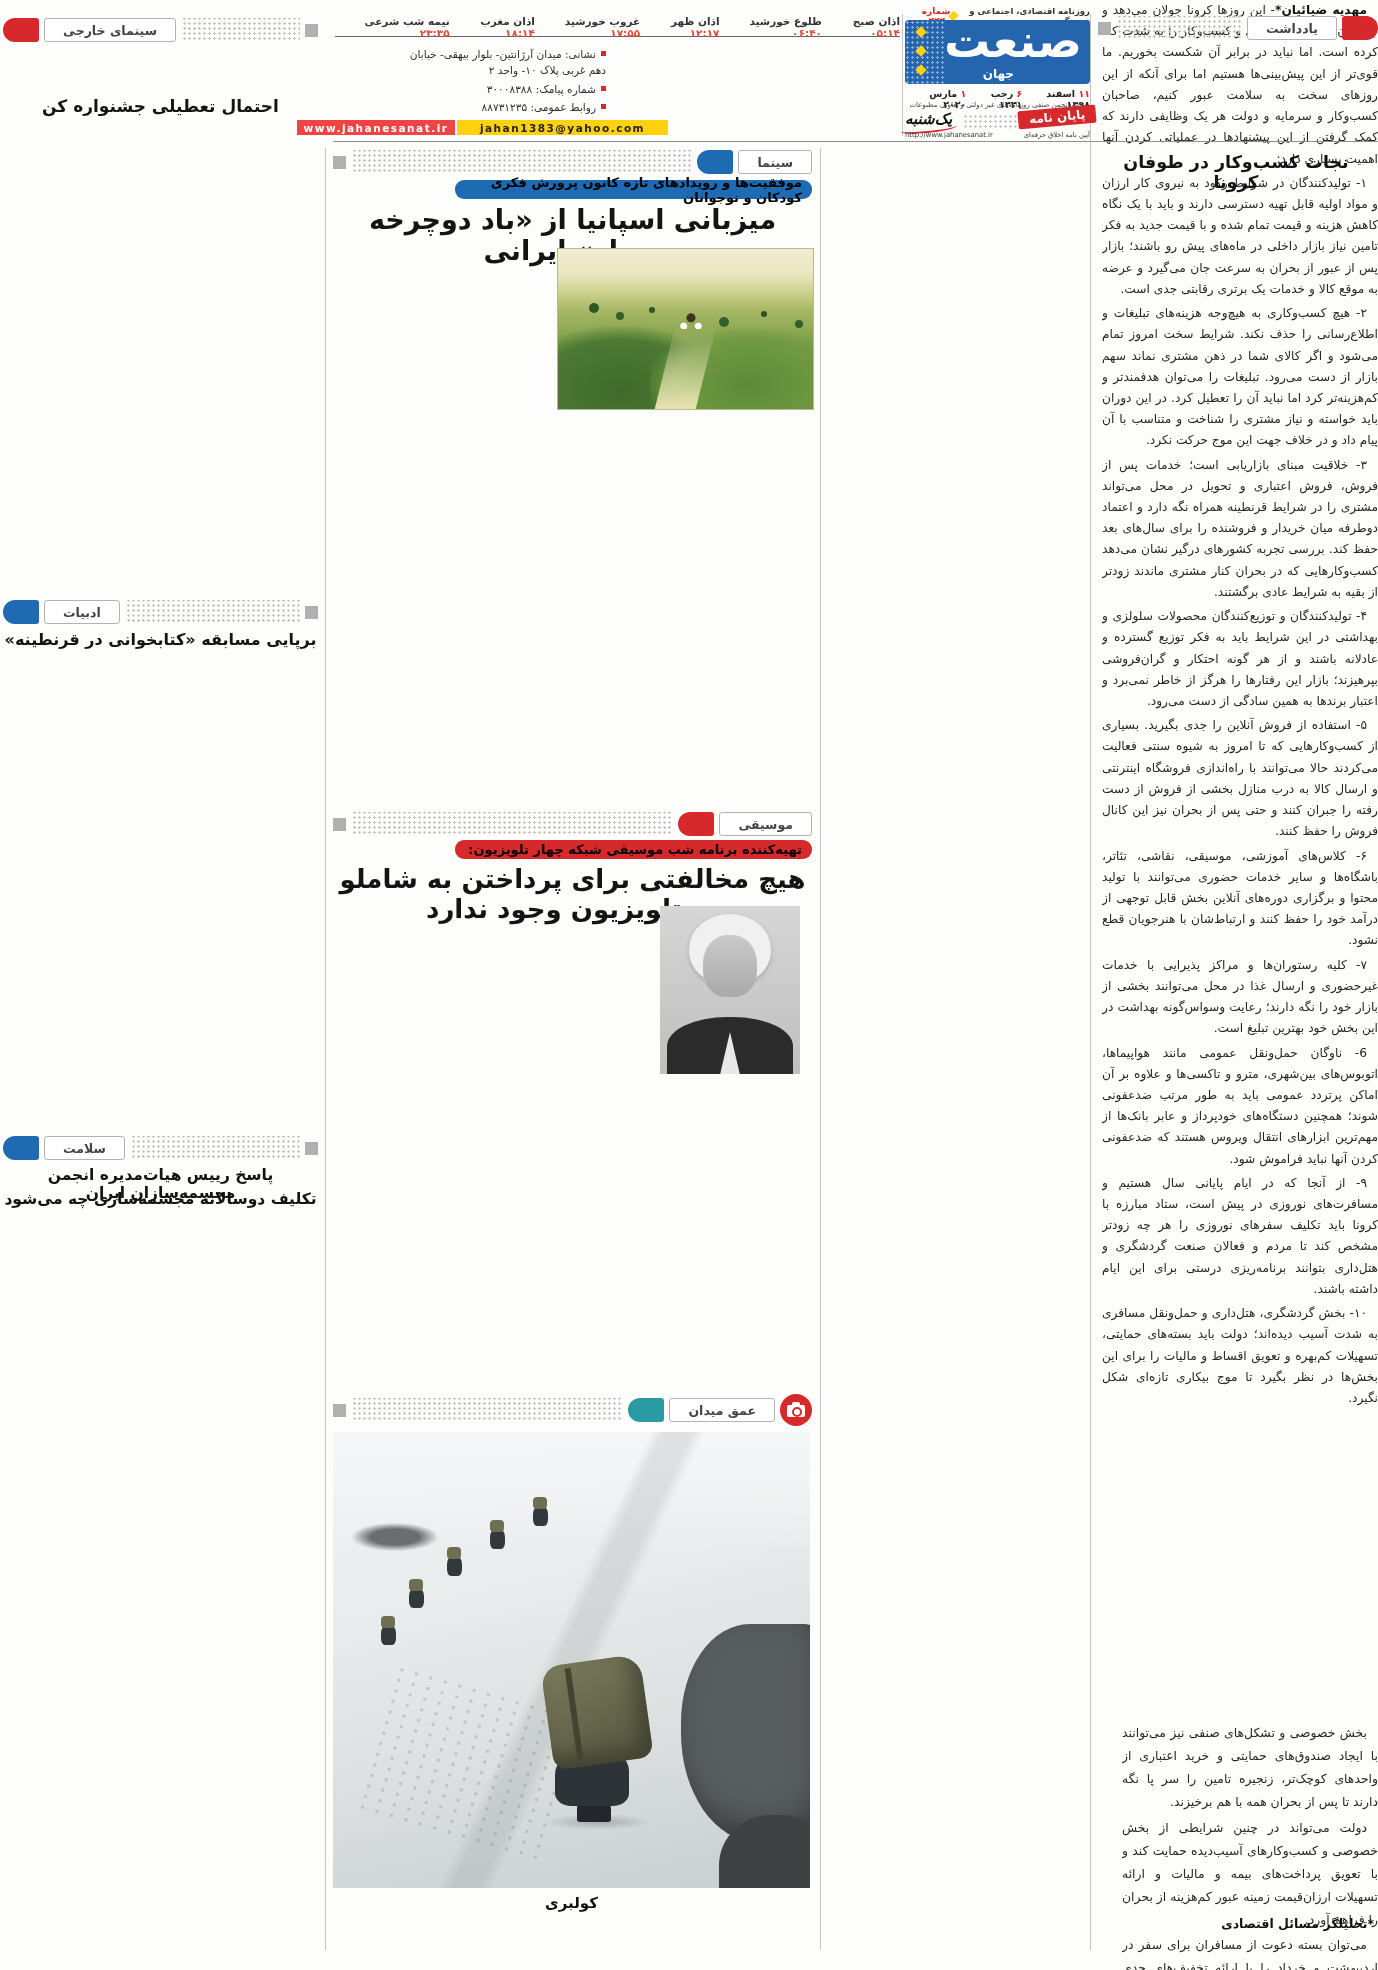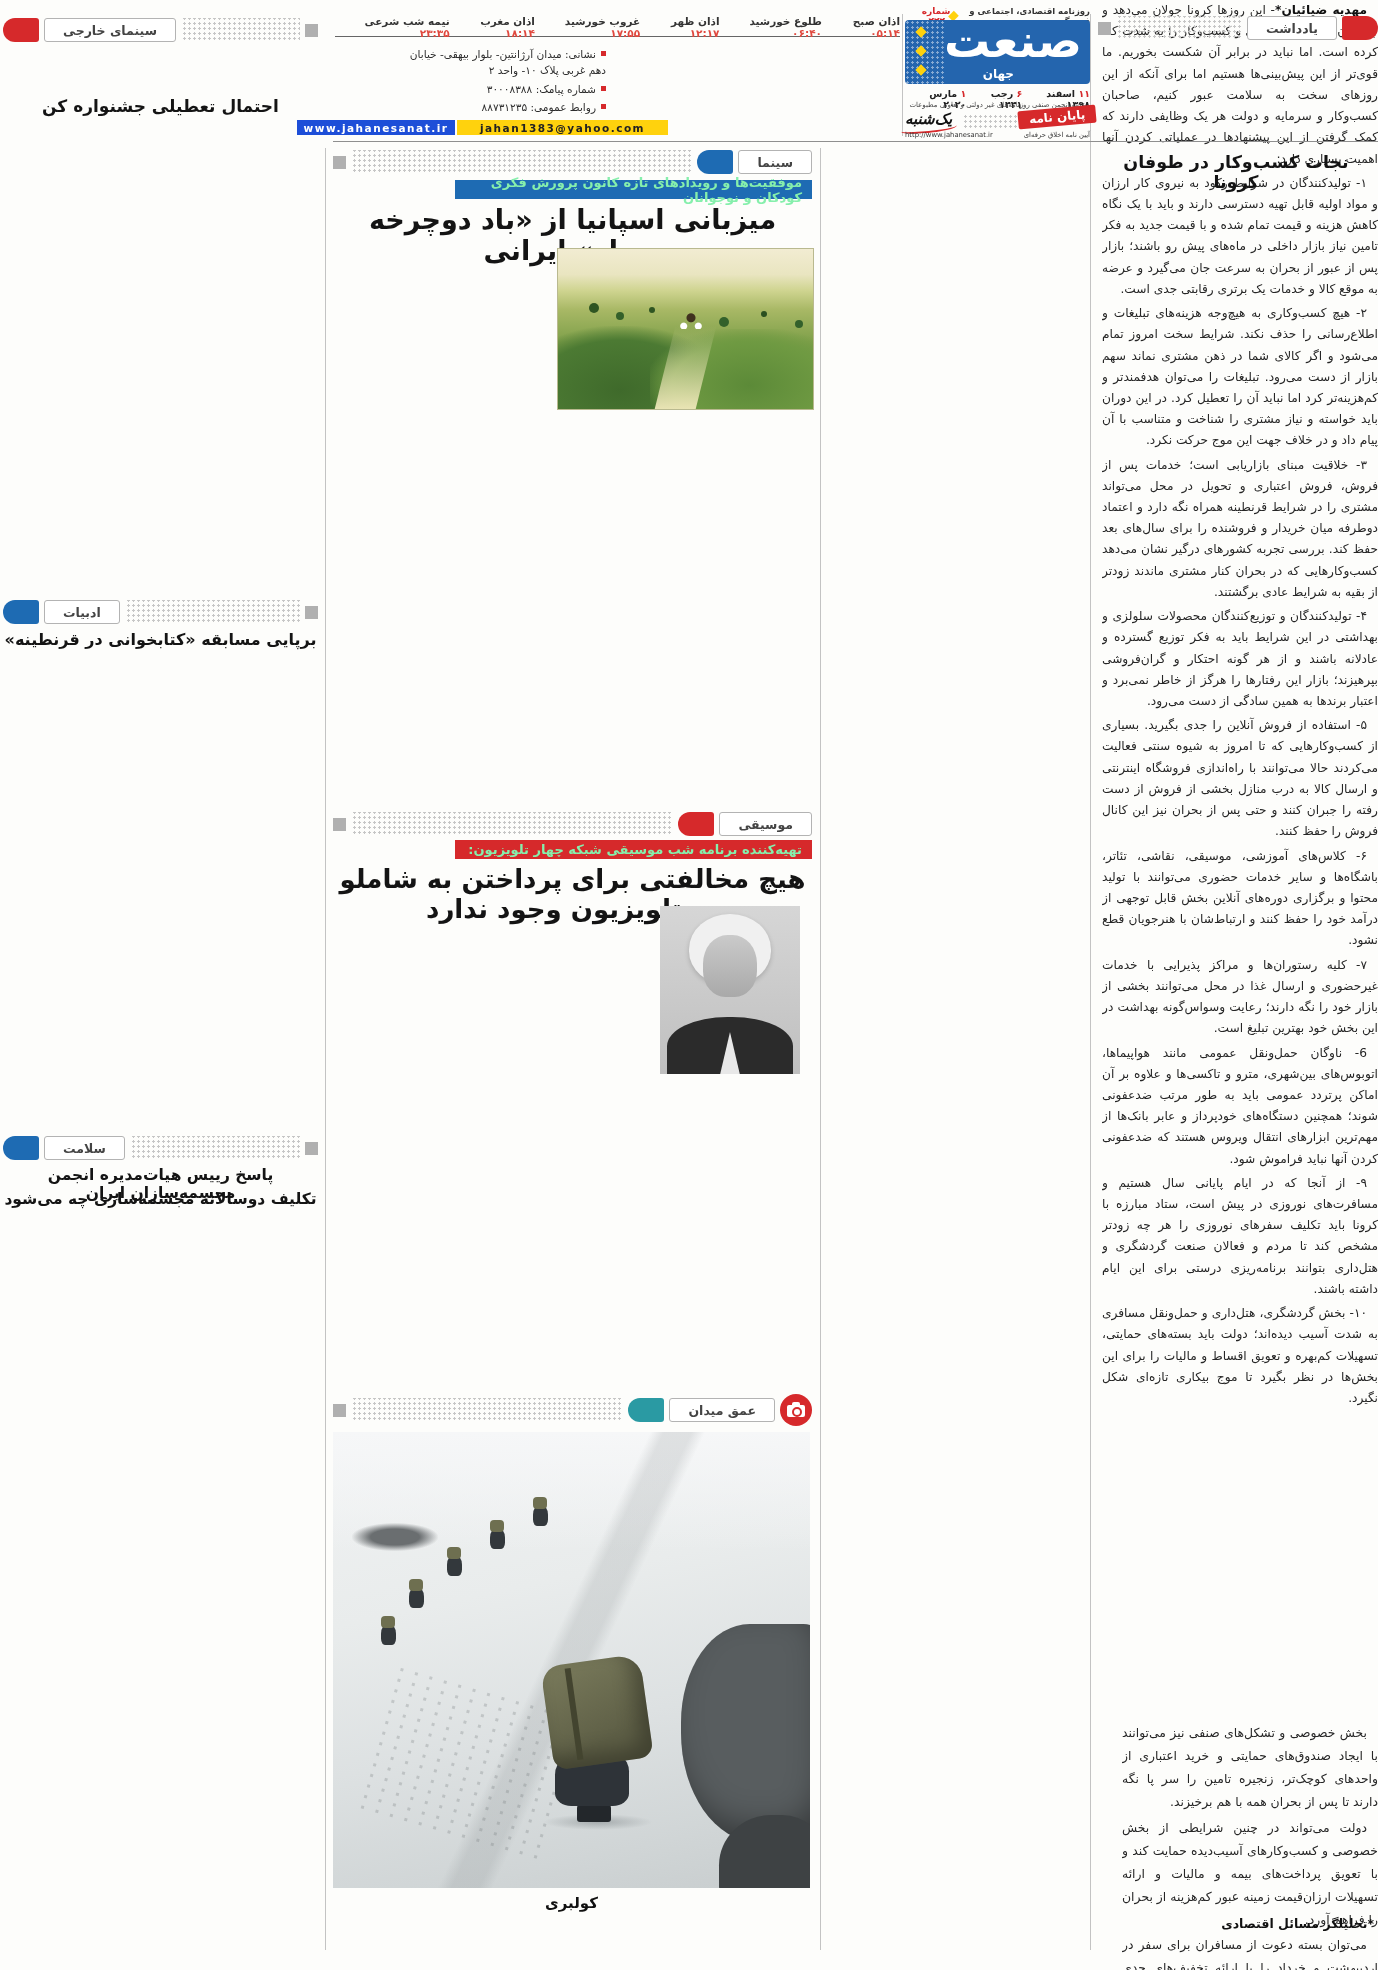"www.jahanesanat.ir" .web-blue { background: #1d4ed8 -> #ef4444 }
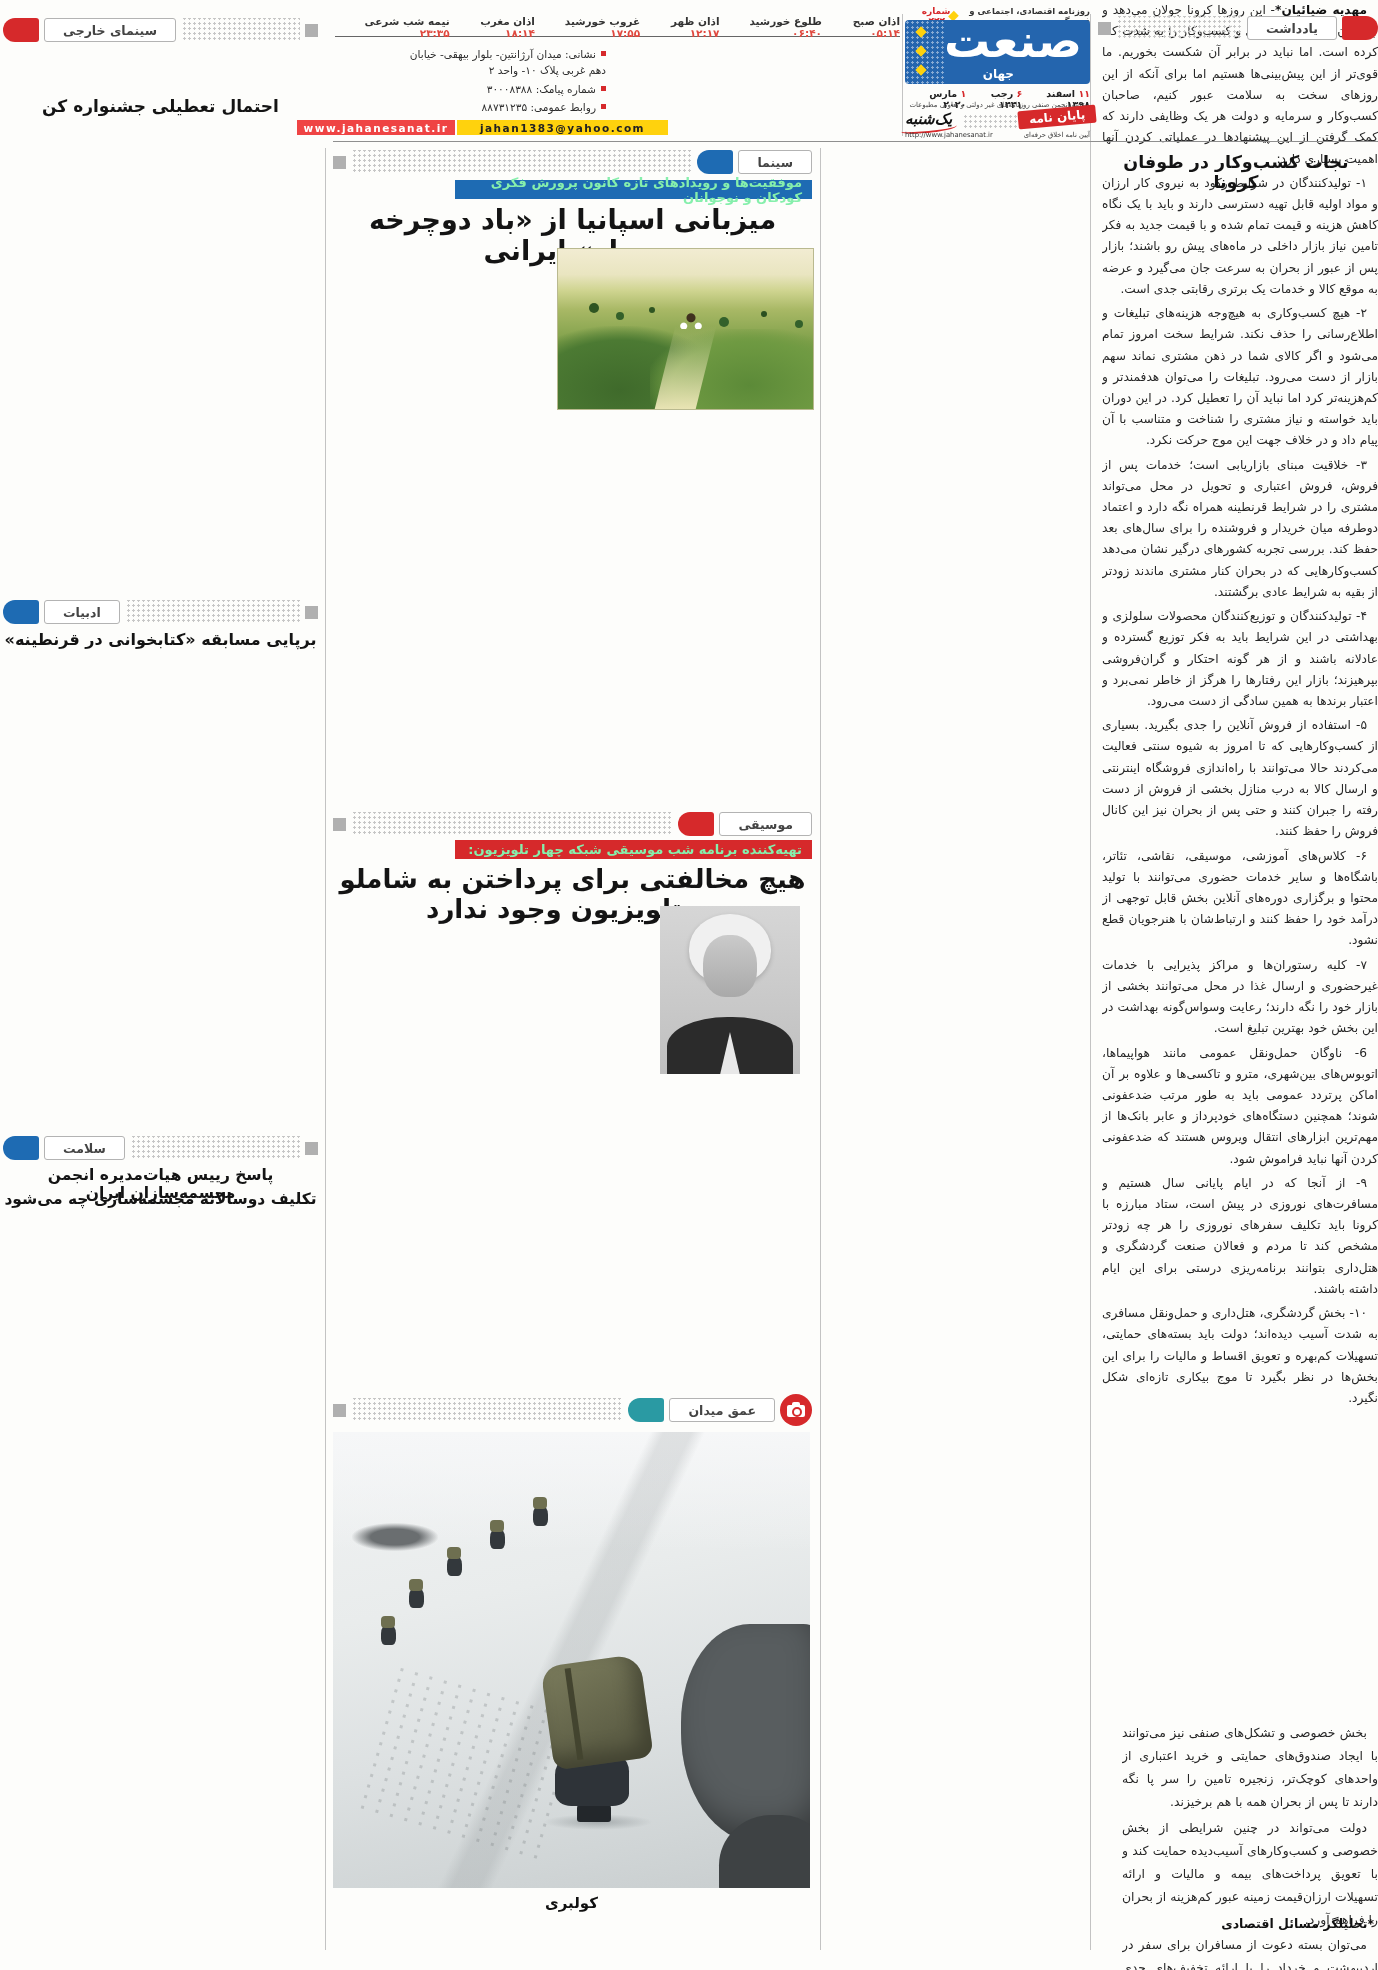"موفقیت‌ها و رویدادهای تازه کانون" .kicker { border-radius: none -> 9px; color: #86efac -> #000000 }
